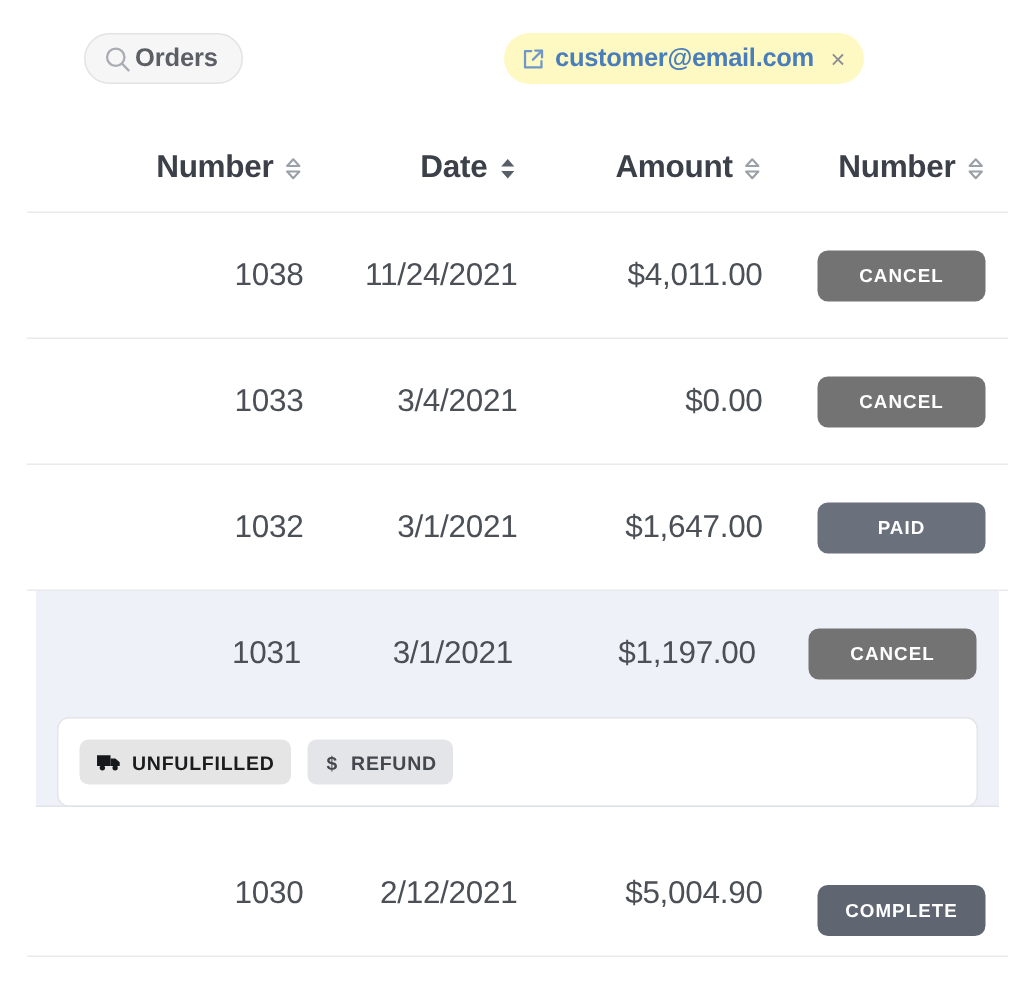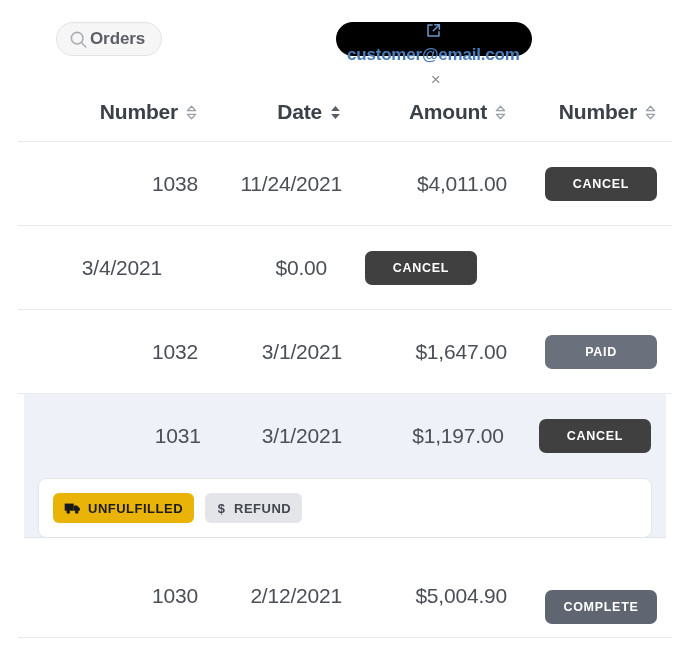"customer@email.com" .chip-email { background: #000000 -> #fef9c3; flex-direction: column -> none }
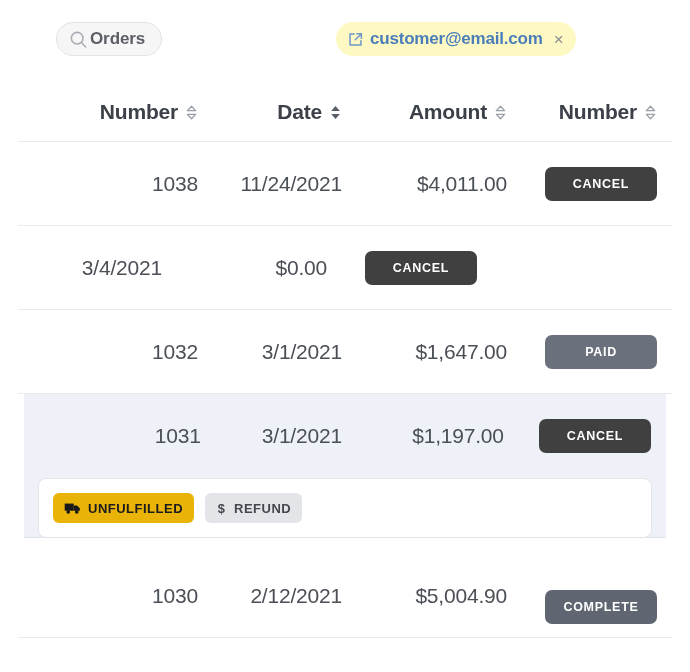"Number" .row { padding-left: 18px -> 24px }
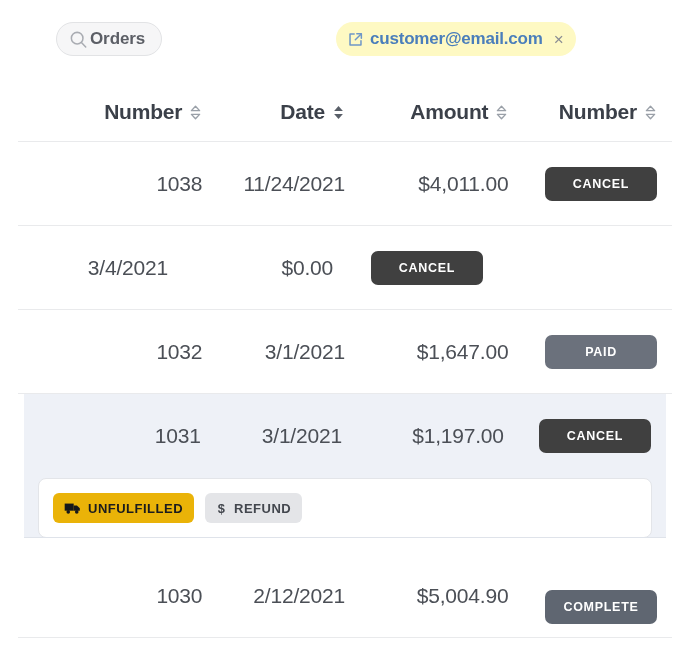"CANCEL" .badge-cancel { background: #404040 -> #737373 }
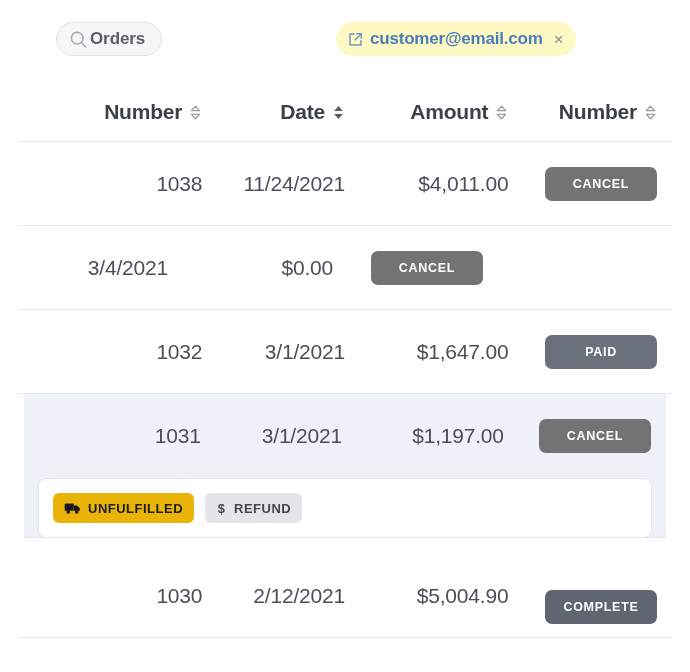"1033" div.cell { html: none -> <div>1033</div> }
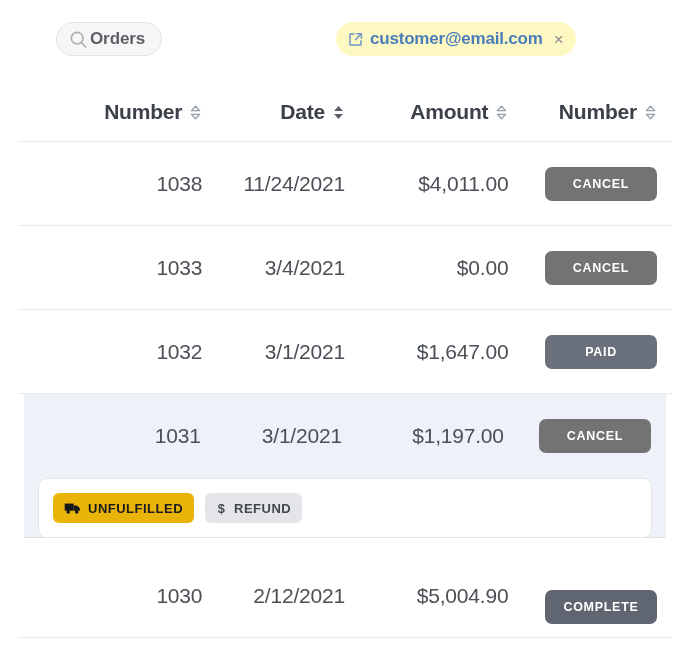"UNFULFILLED" .tag-unfulfilled { background: #eab308 -> #e5e5e5 }
